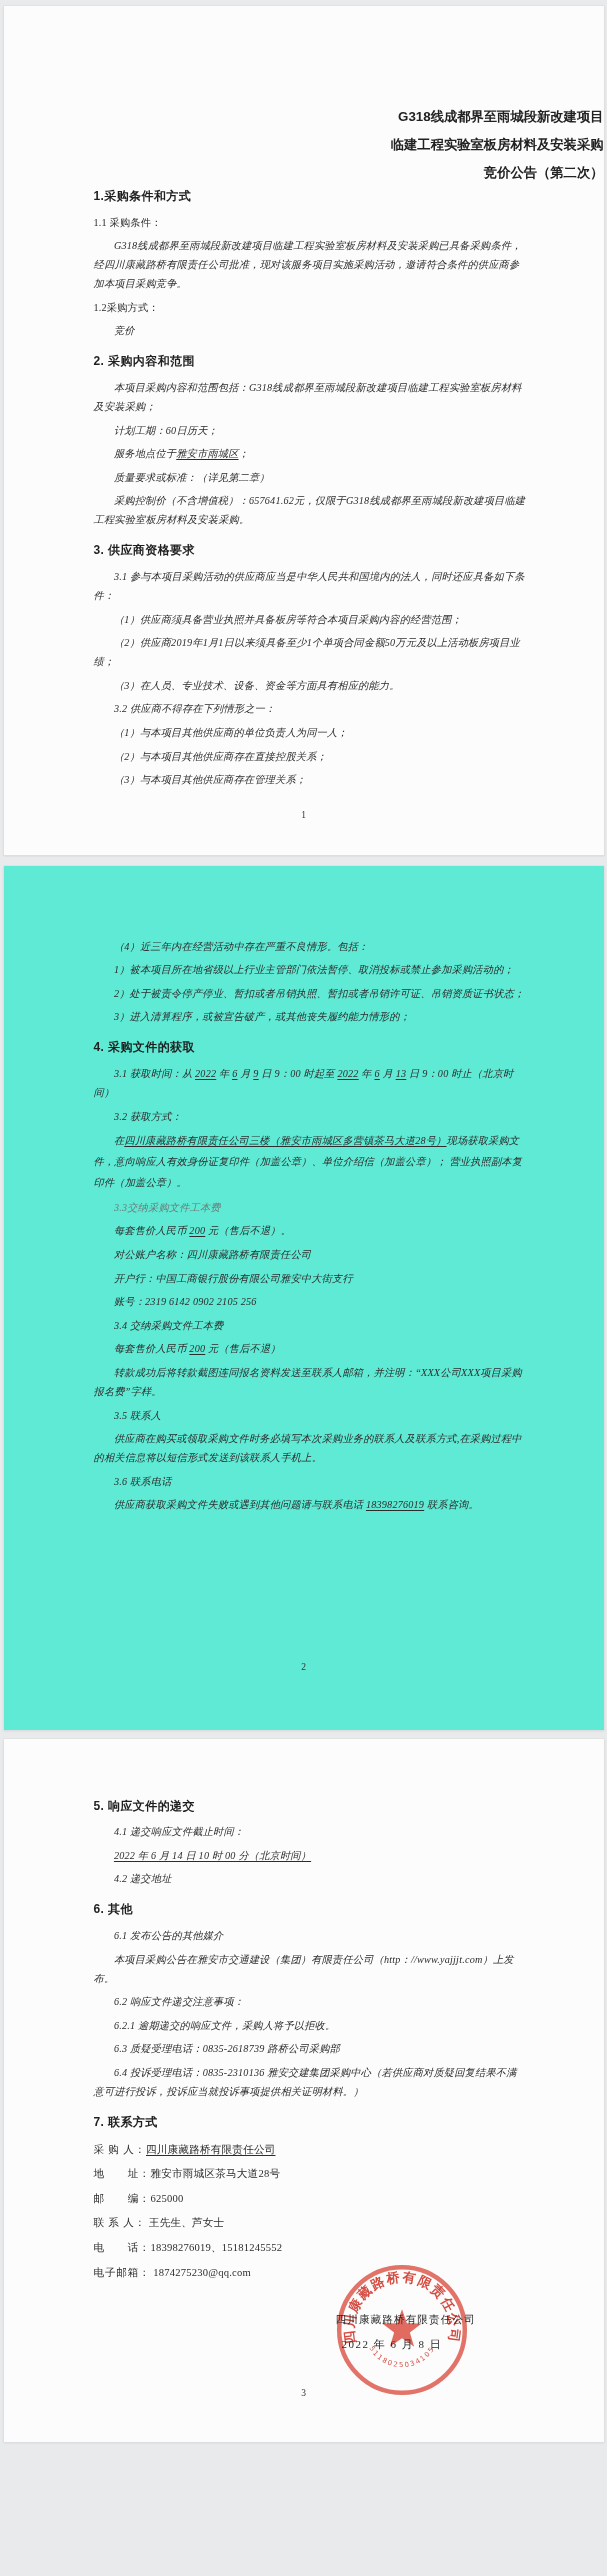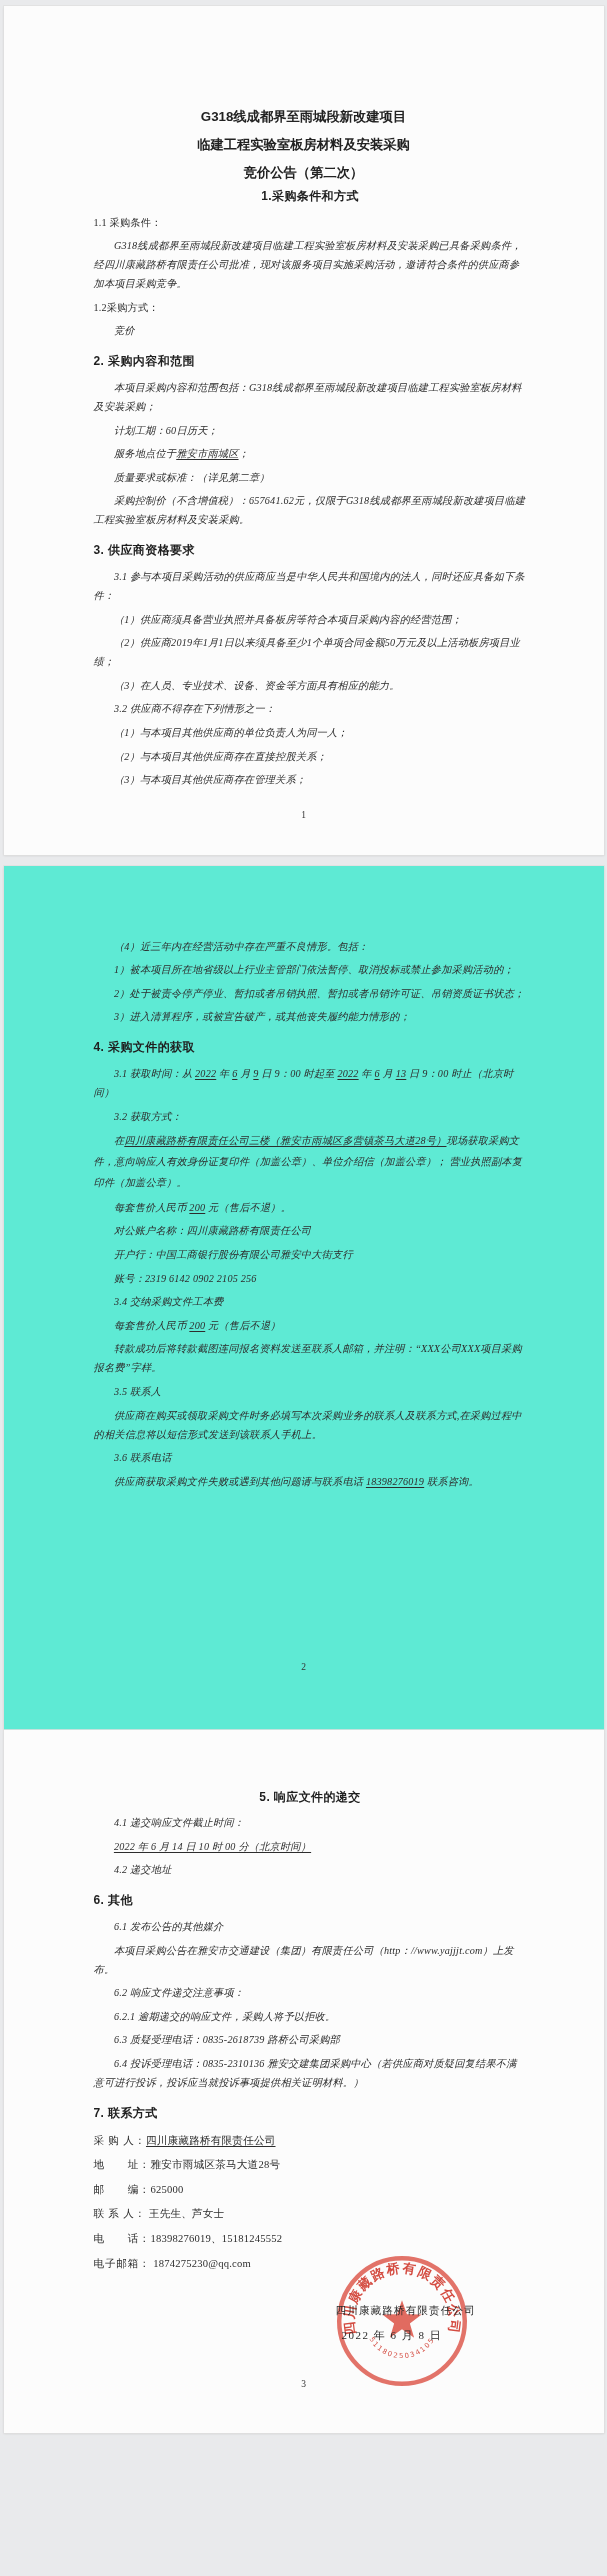"G318线成都界至雨城段新改建项目" .doc-title { text-align: center -> right }
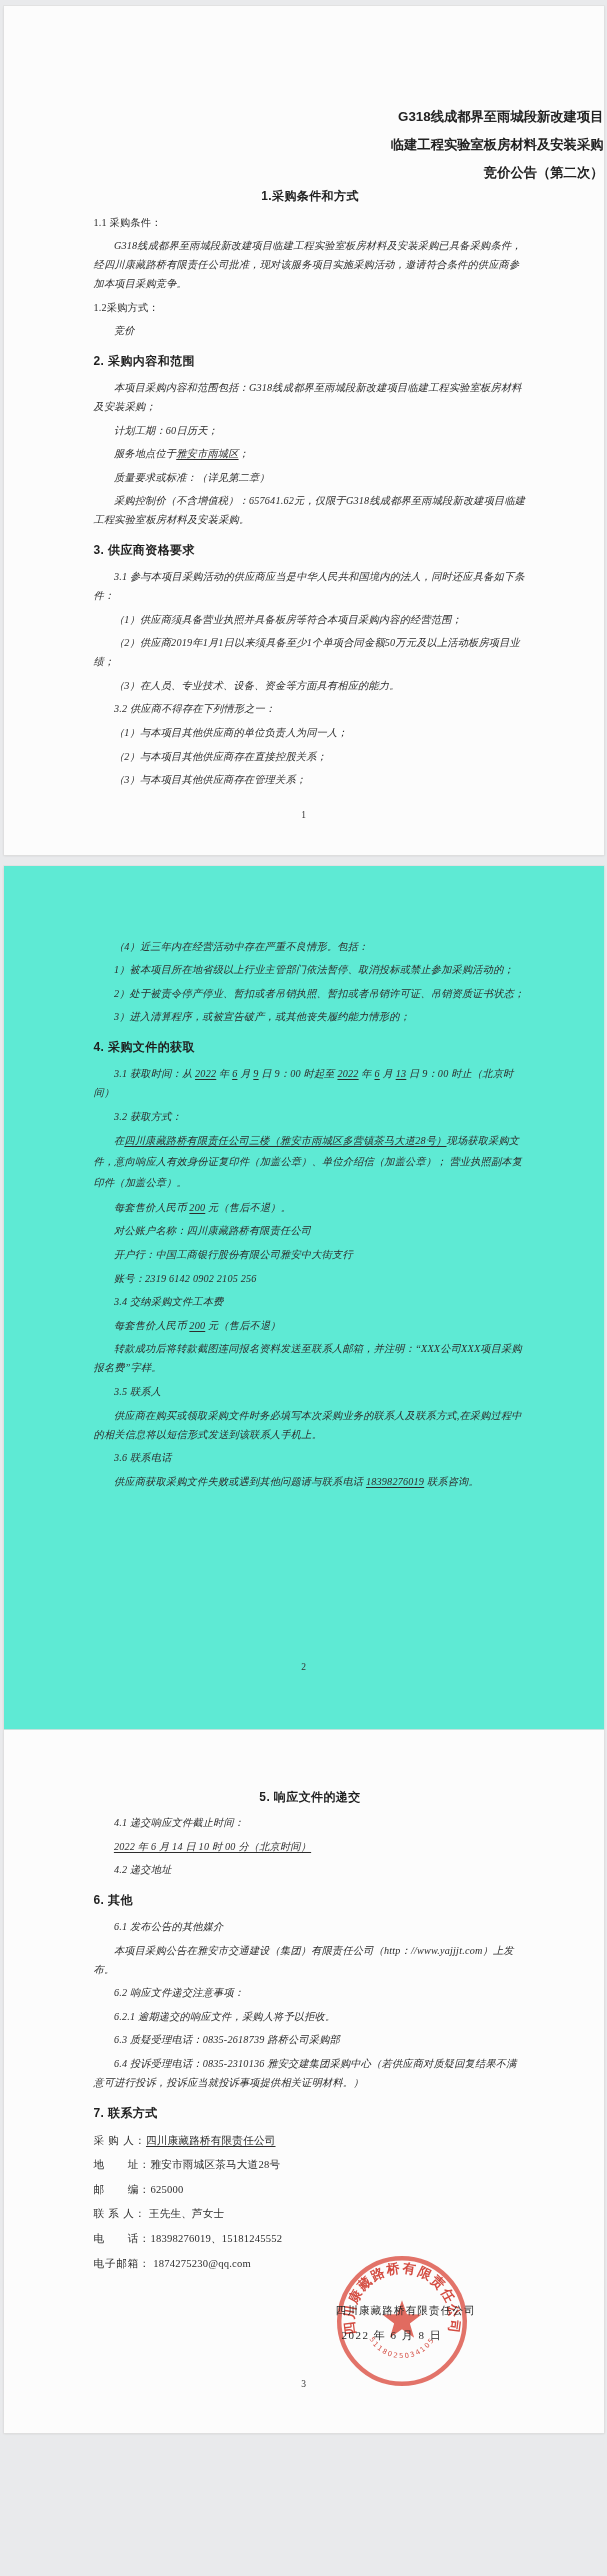"1.采购条件和方式" .inner > :first-child.sec { text-align: center -> none }
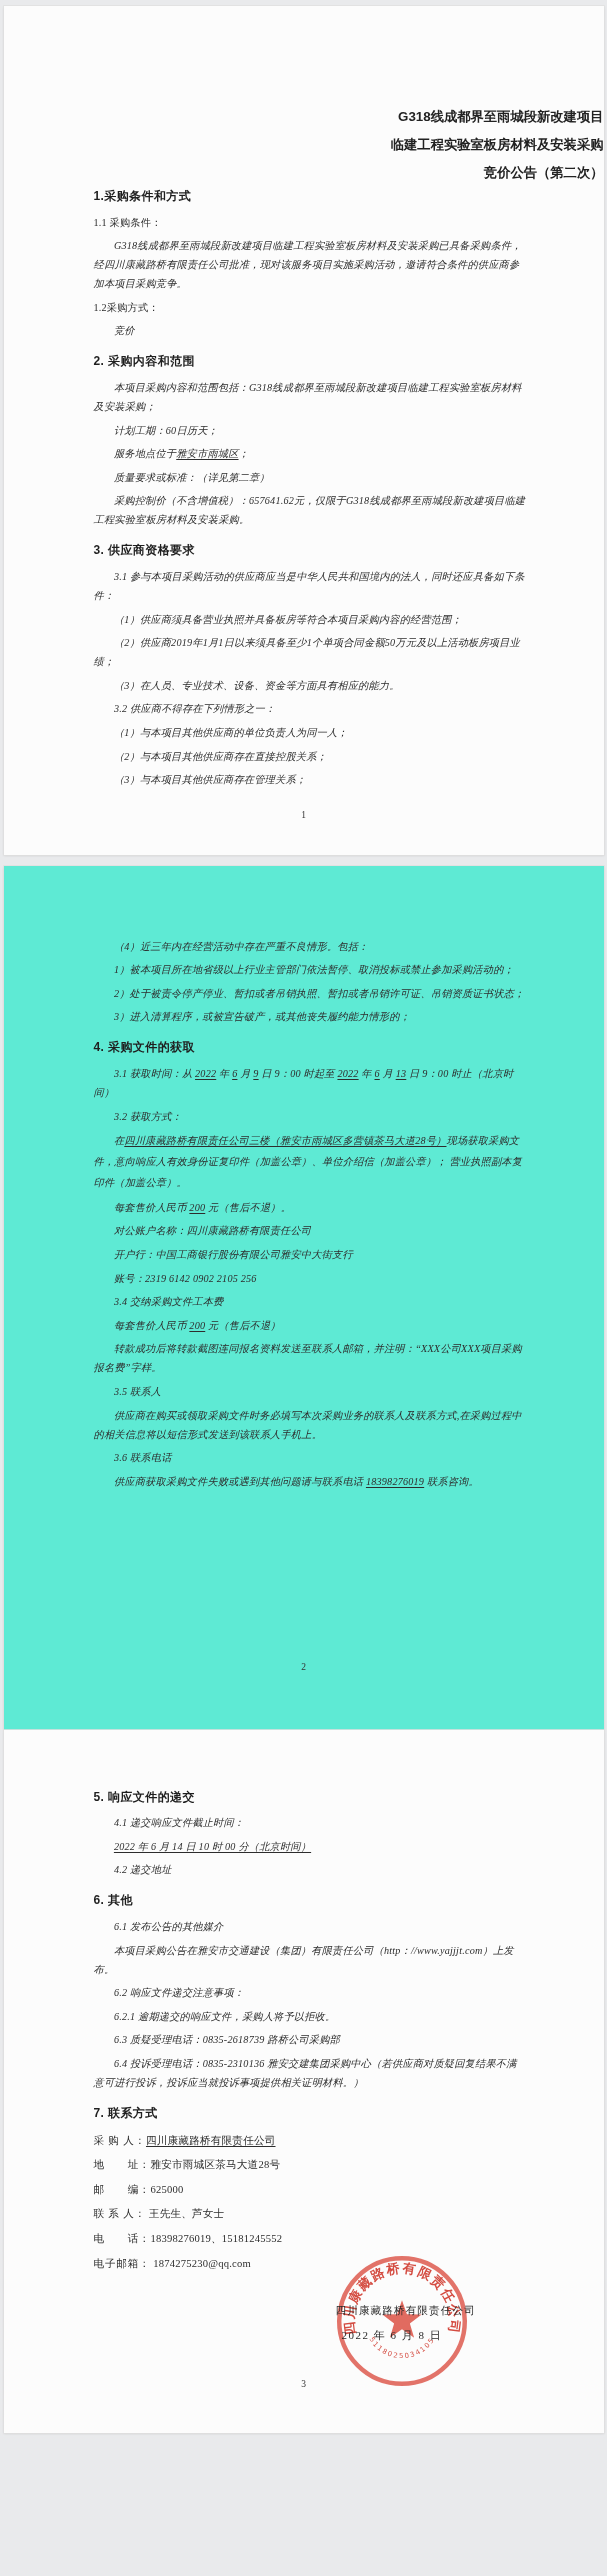"3.3交纳采购文件工本费" p.ind { html: none -> <p>3.3交纳采购文件工本费</p> }
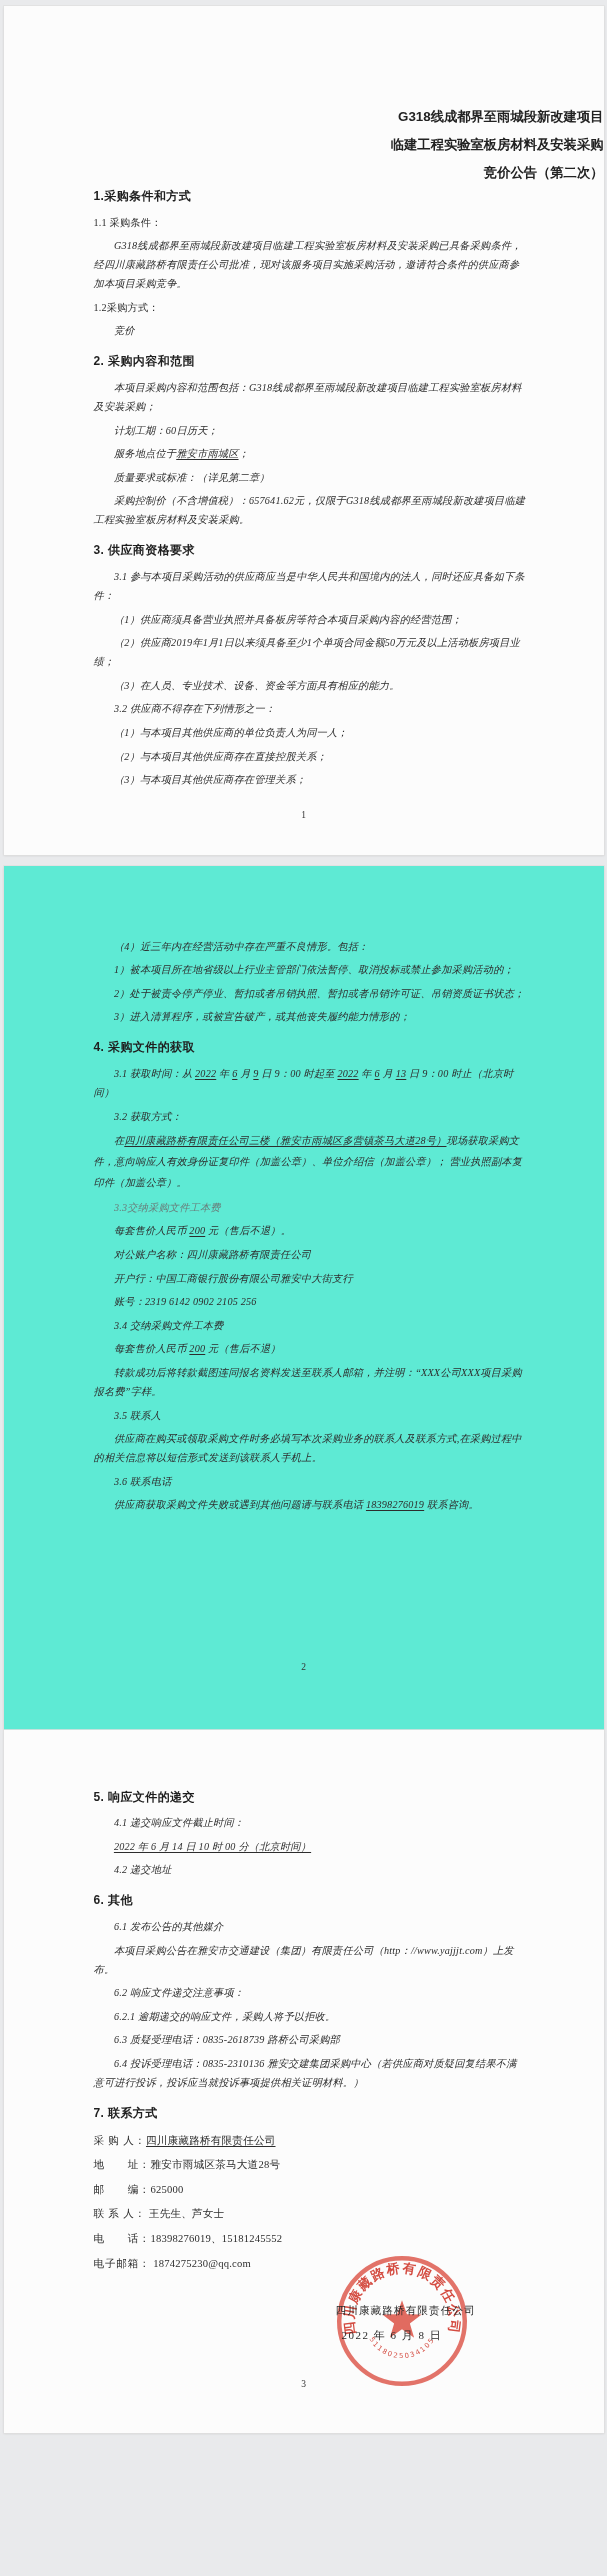"5. 响应文件的递交" #page-3 { margin-top: none -> 9px }
